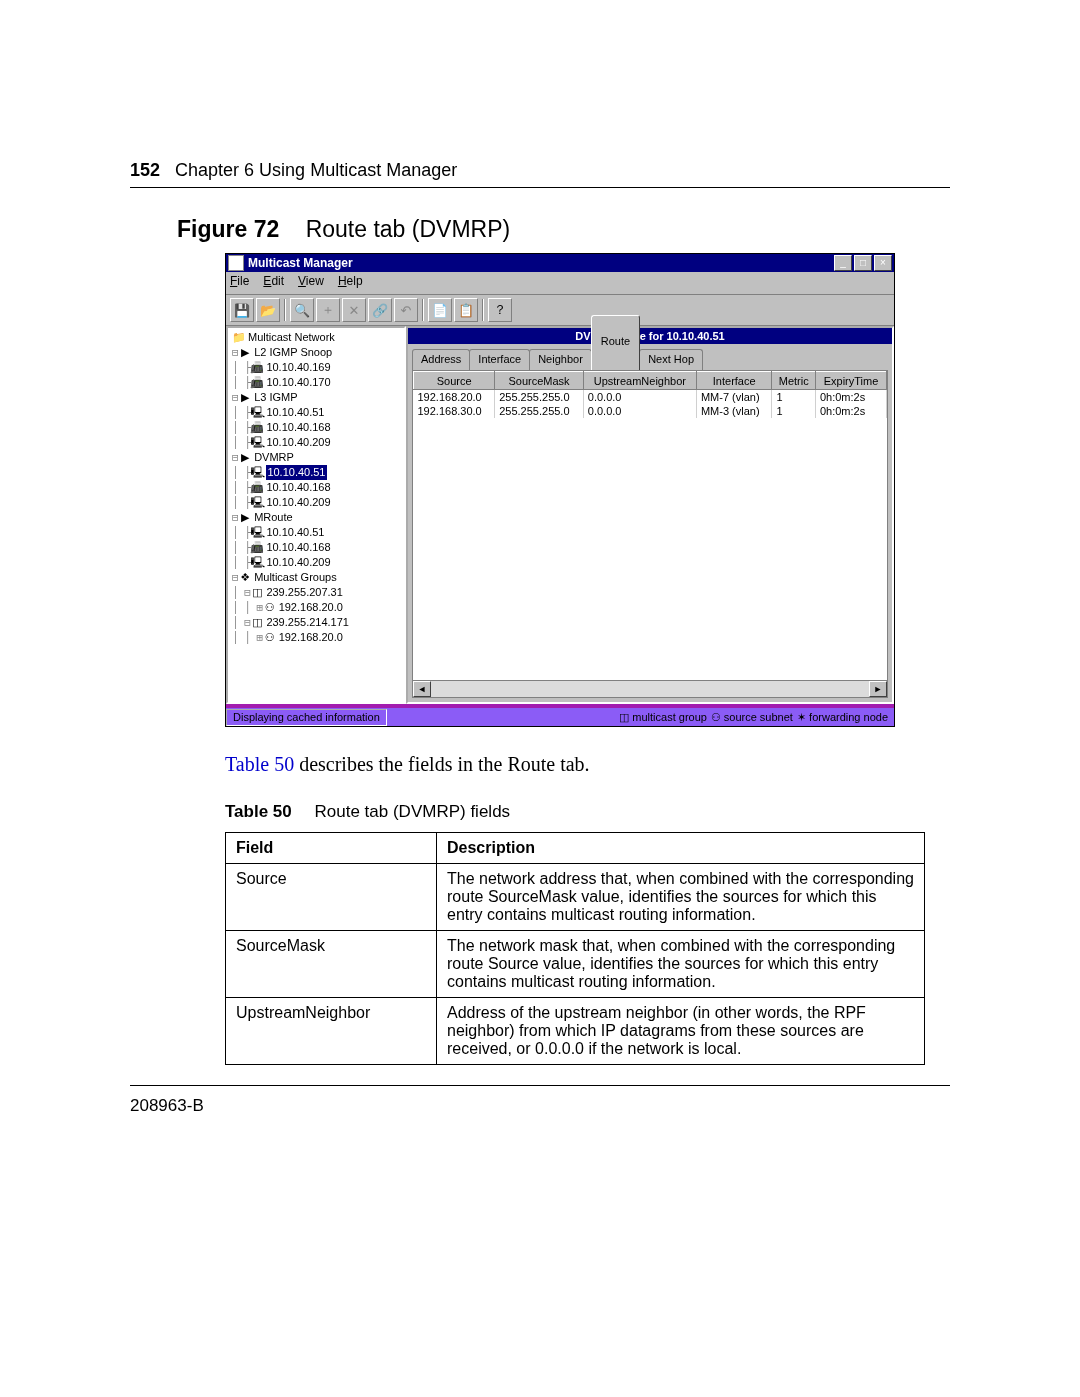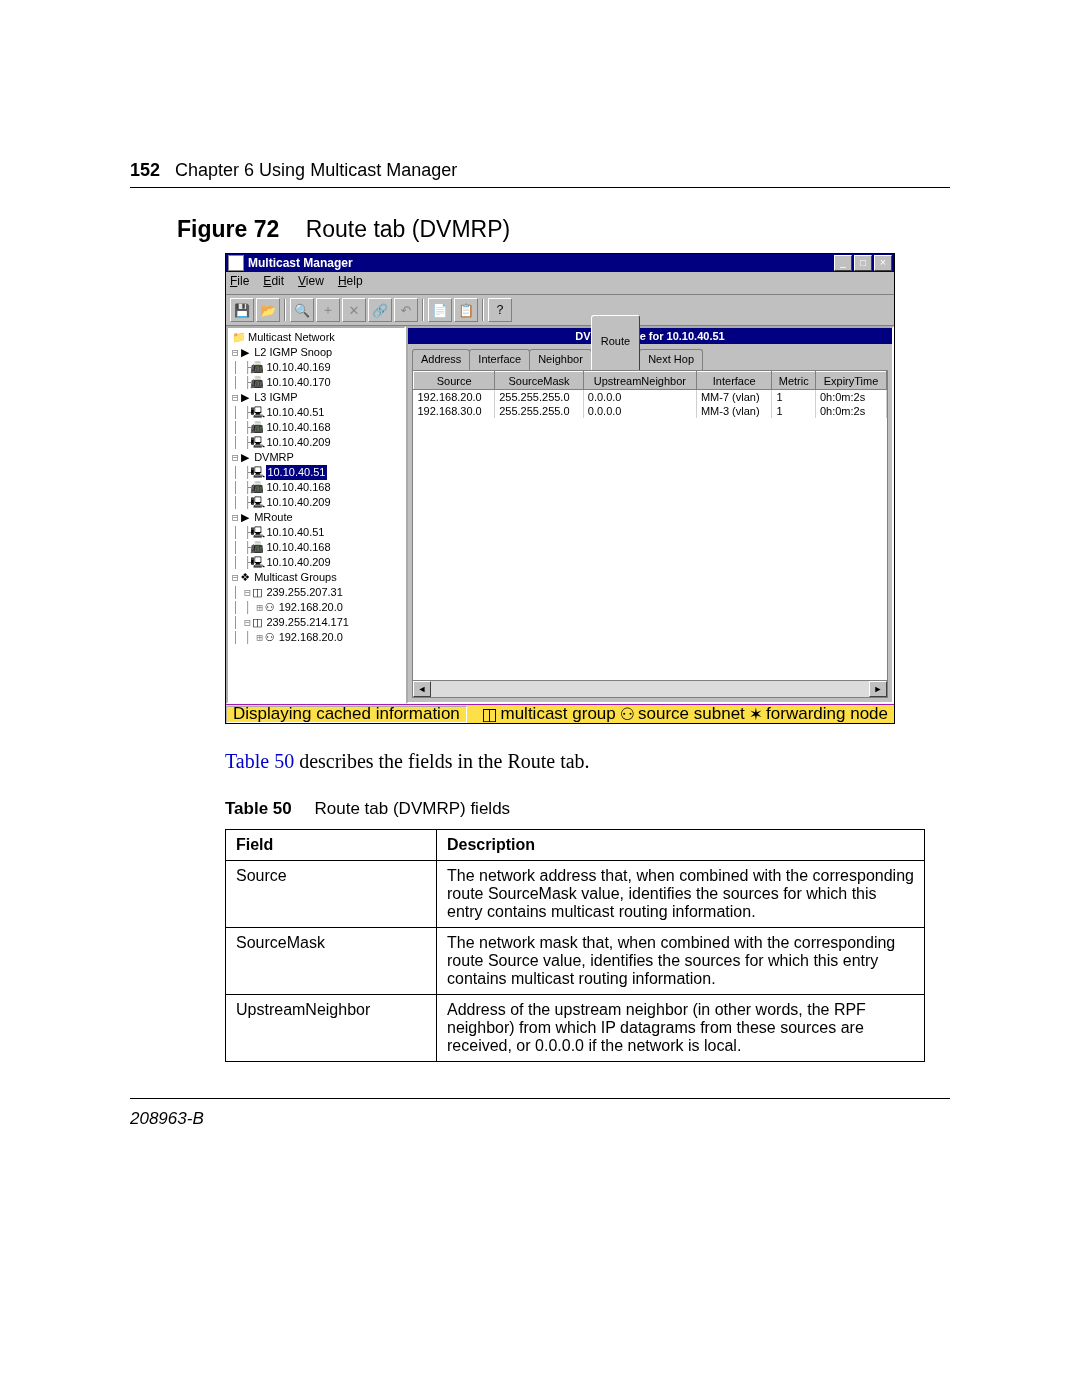"Displaying cached information" .statusbar { background: #fde047 -> #8b5cf6; border-top: 1px solid #a21caf -> 4px solid #a21caf; font-size: 17px -> 11px }
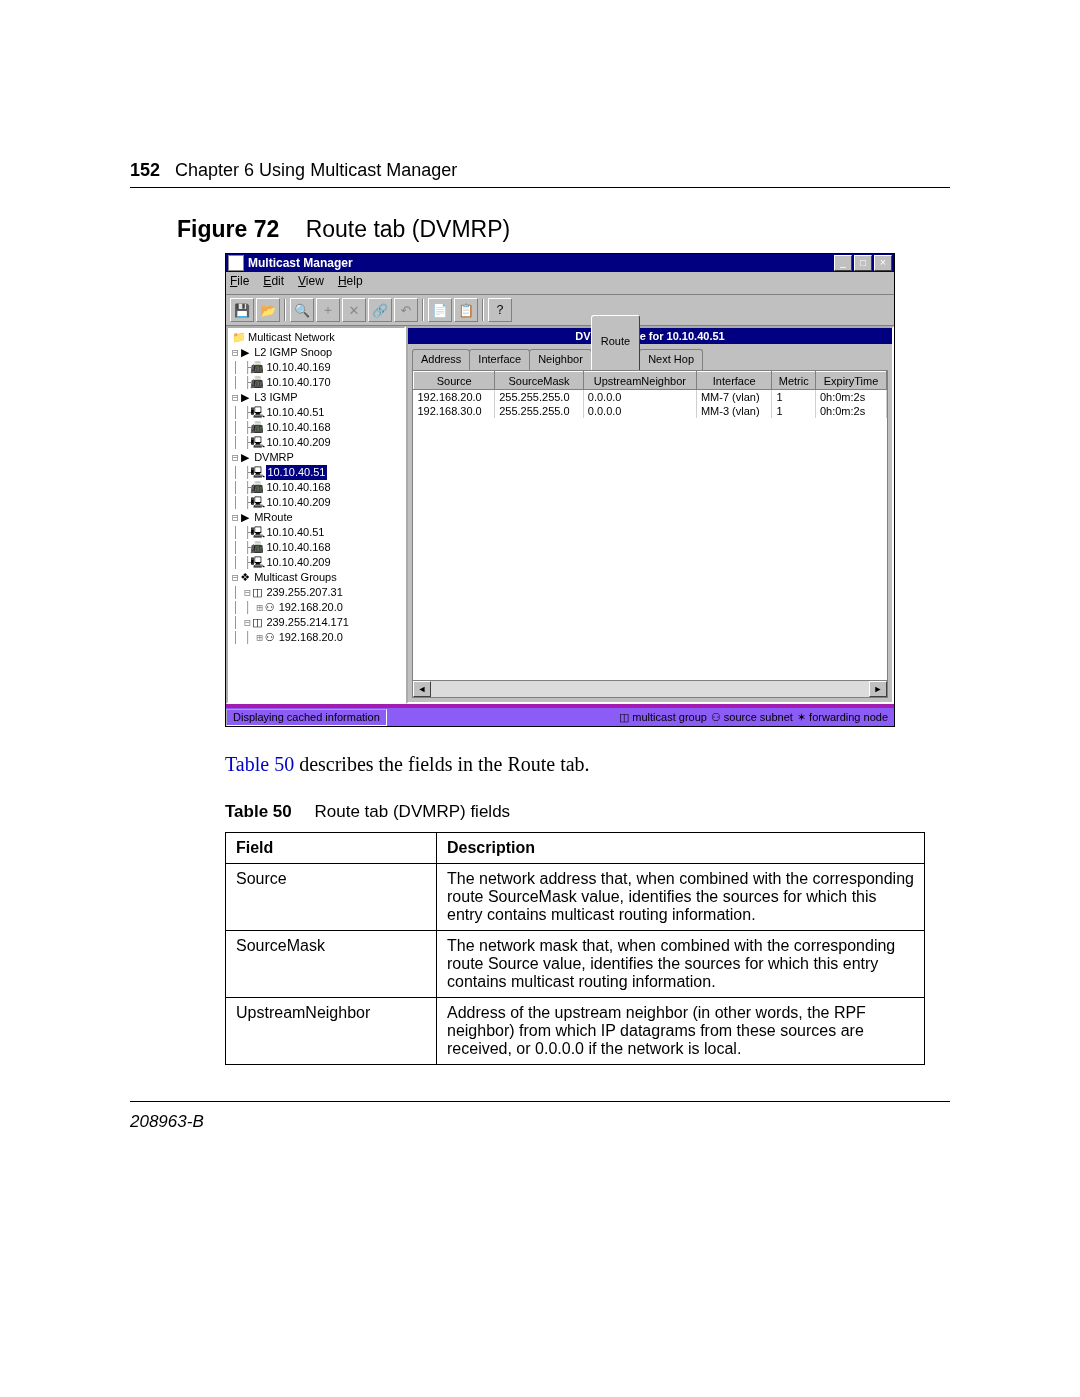"208963-B" .footer-line { font-style: italic -> none; margin-top: 36px -> 20px }
